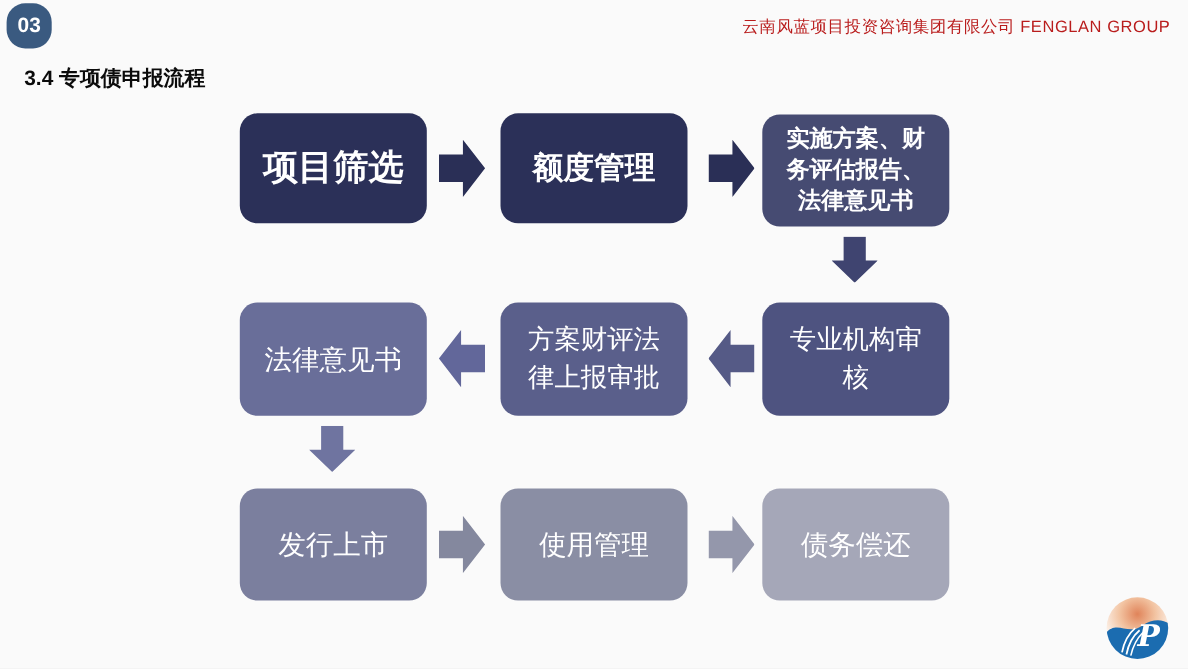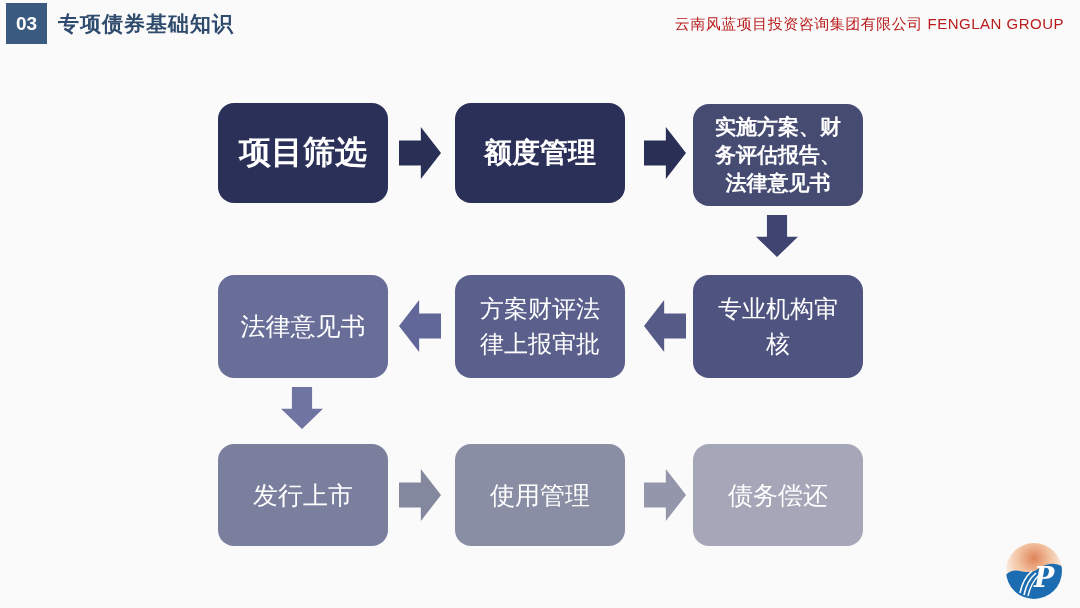"03" .badge { border-radius: none -> 17px }
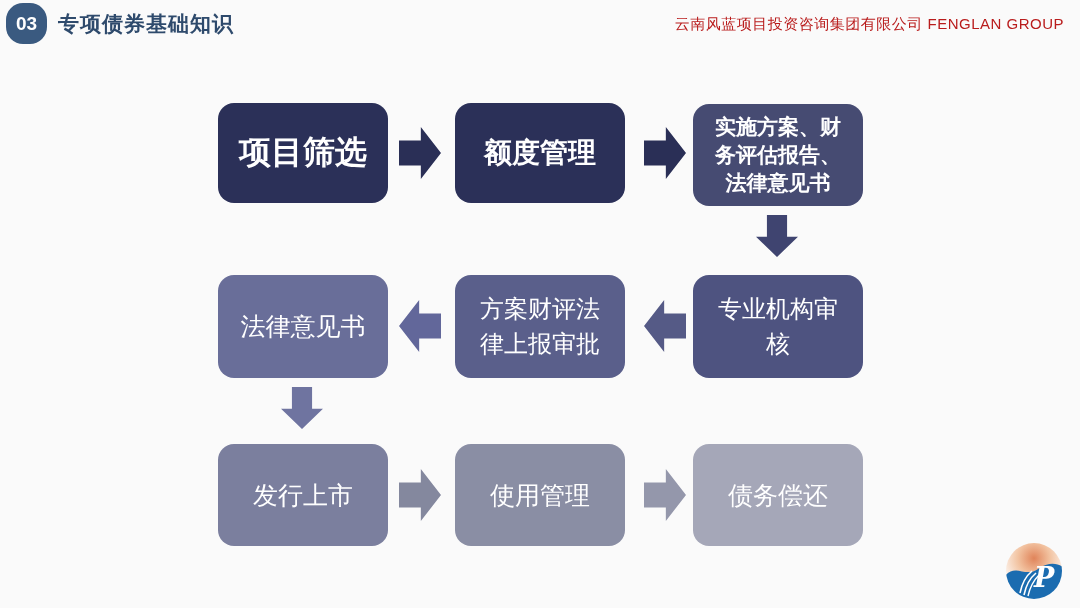"专项债券基础知识" h1.section-title { html: <h1>专项债券基础知识</h1> -> none }
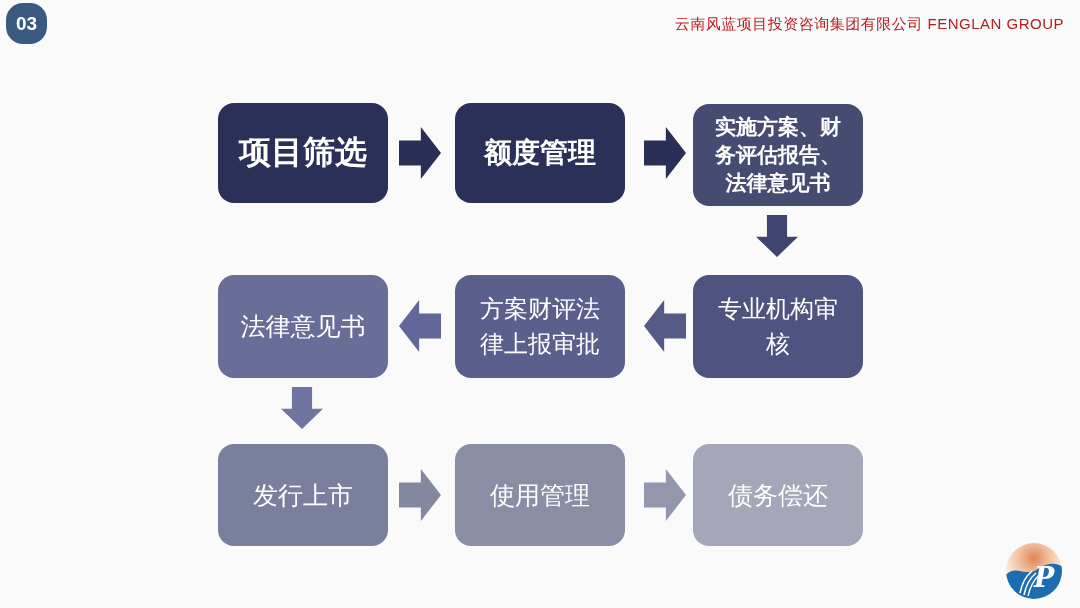"3.4 专项债申报流程" h2.subtitle { html: none -> <h2>3.4 专项债申报流程</h2> }
